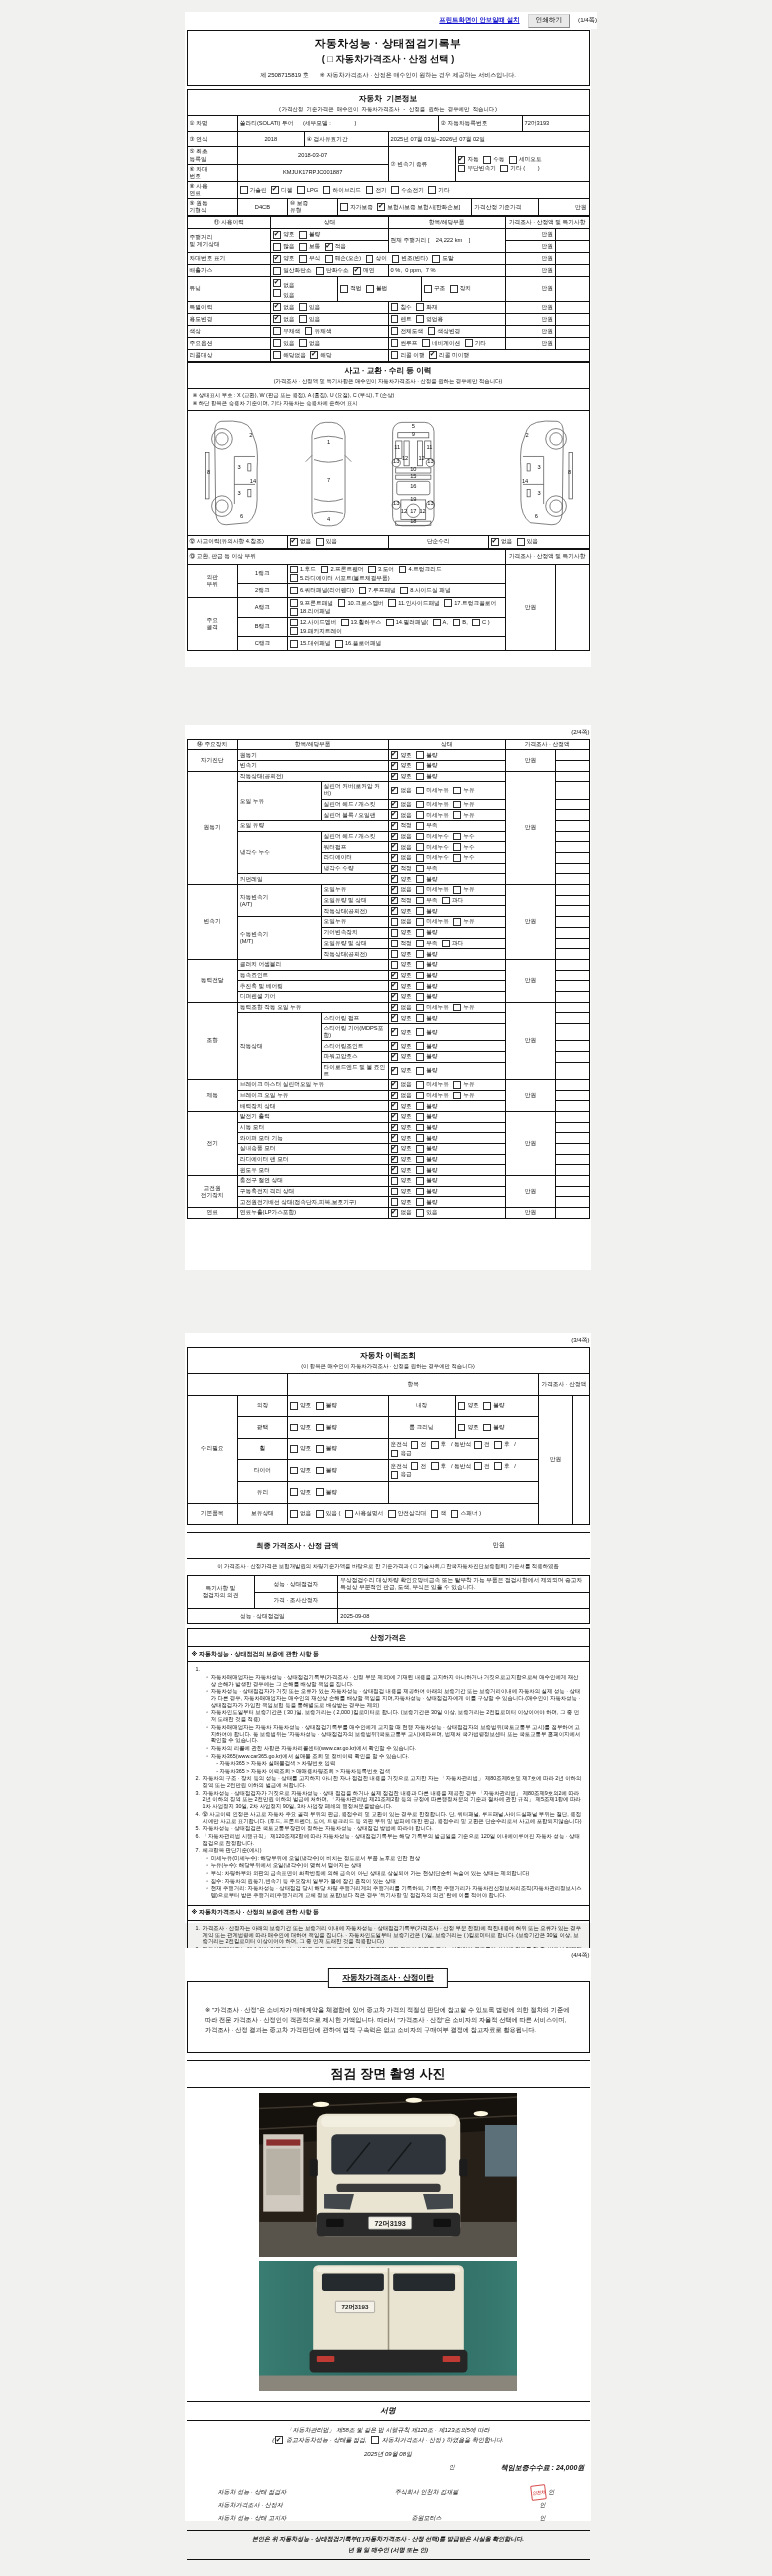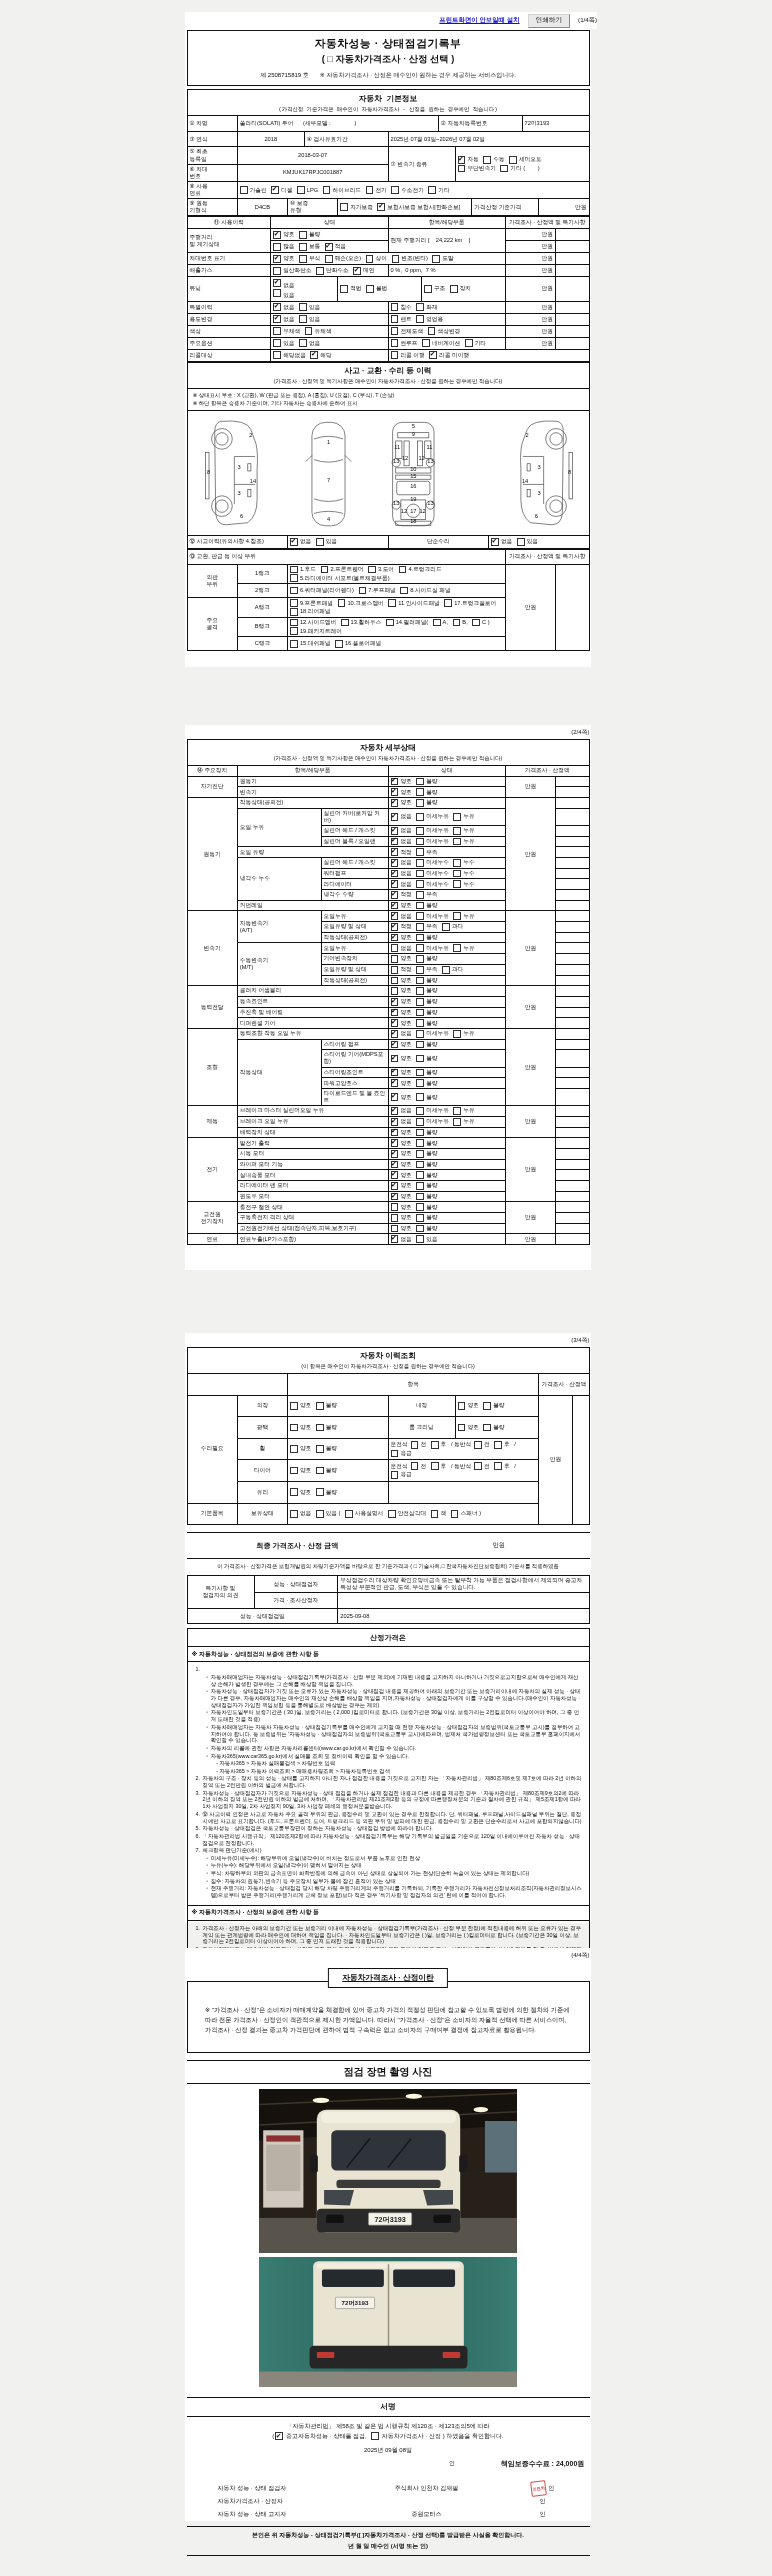"자동차 세부상태" div.sec-head { html: <div> <div>자동차 세부상태</div> <div>(가격조사 · 산정액 및 특기사항은 매수인이 자동차가격조사 · 산정을 원하는 경우에만 적습니다)</div> </div> -> none }
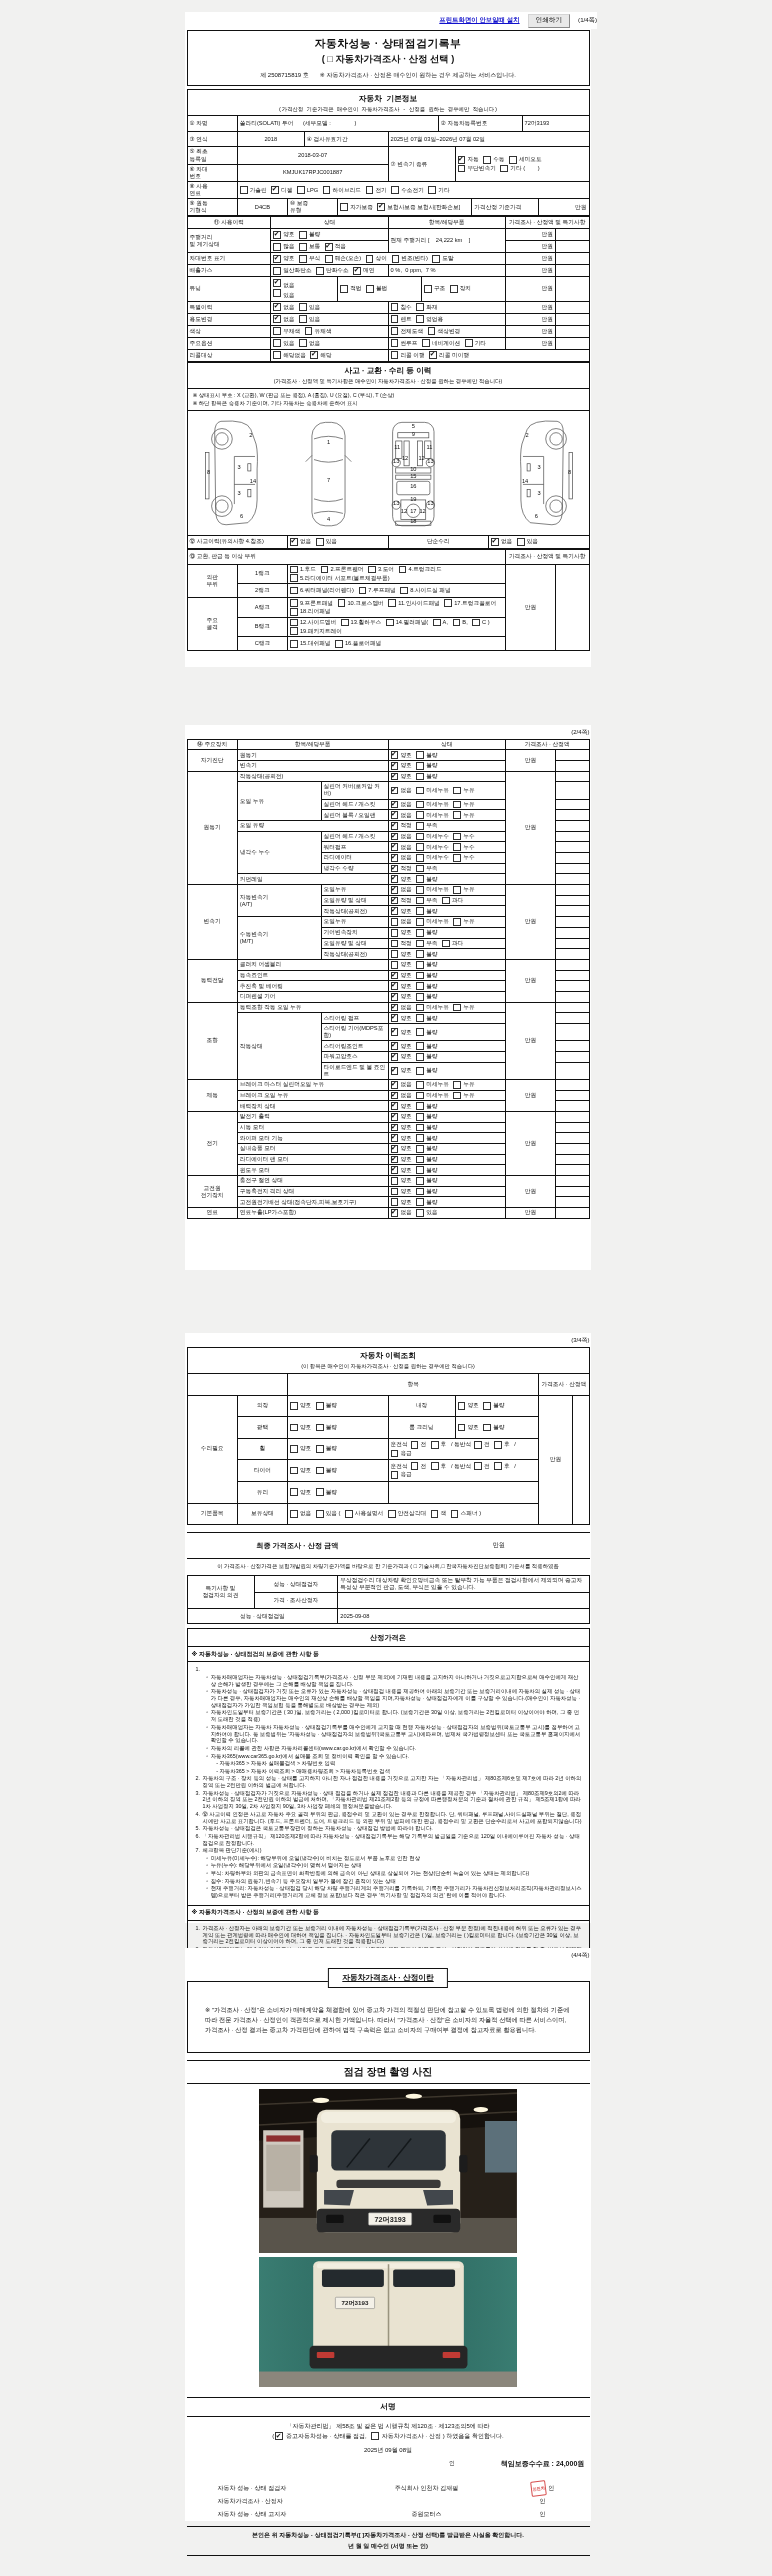"점검 장면 촬영 사진" .photos-head { font-size: 10px -> 13px }
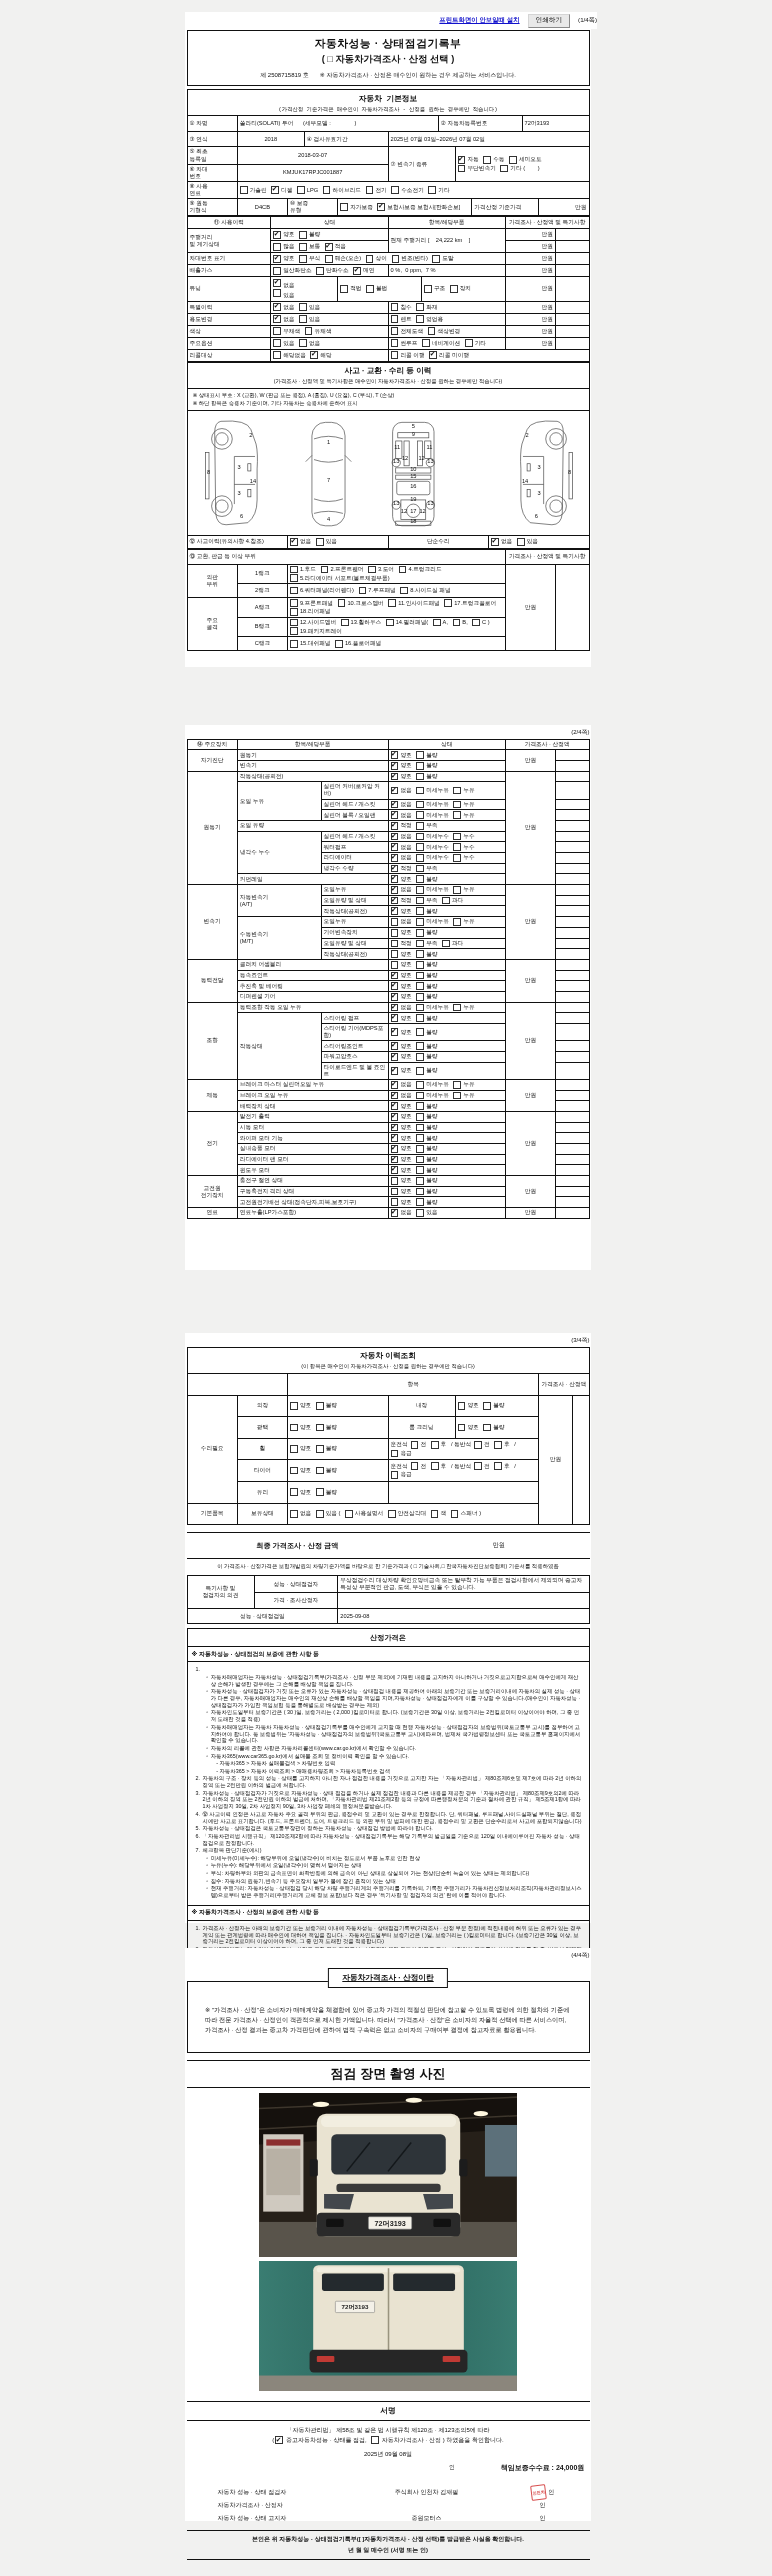"서명" .sign-sec { font-style: none -> italic }
